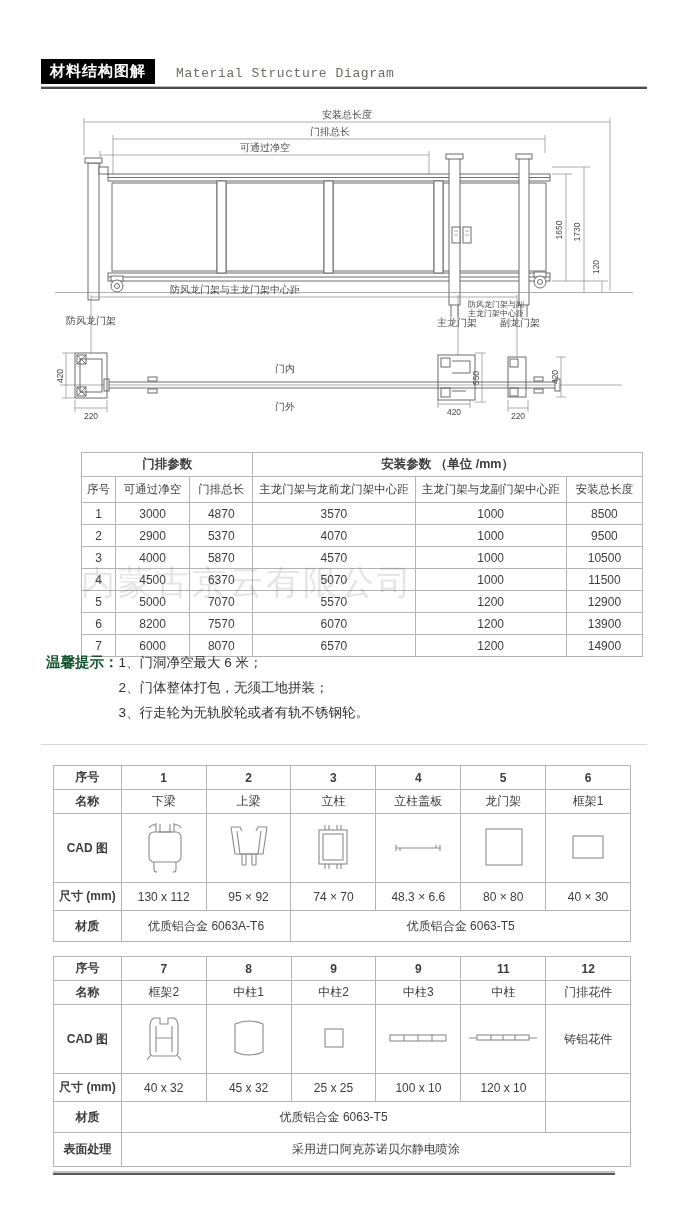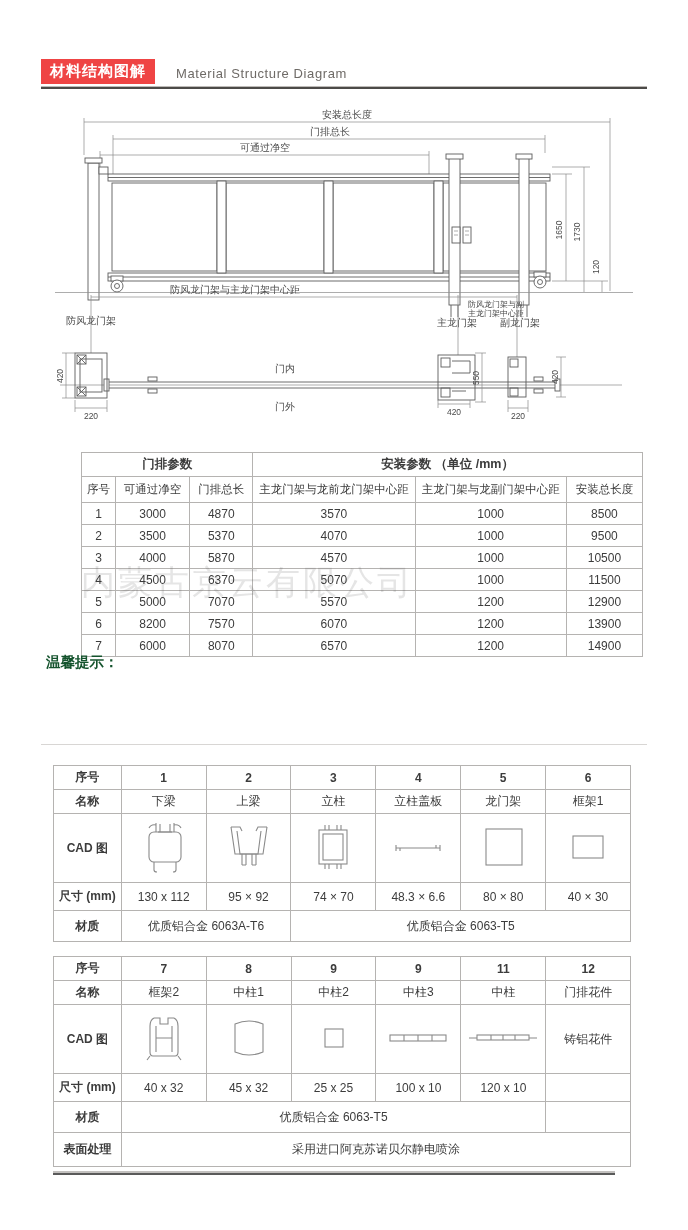"材料结构图解" .hdr-box { background: #ef4444 -> #000000 }
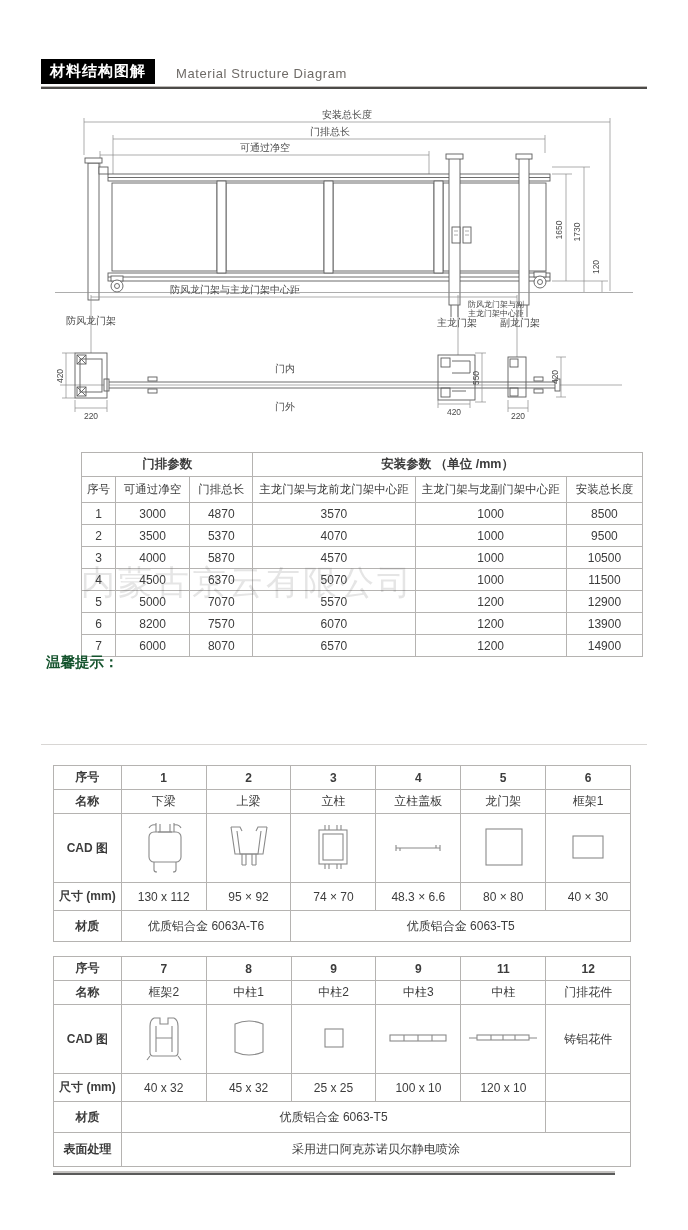"Material Structure Diagram" .hdr-en { font-family: none -> Liberation Mono, monospace }
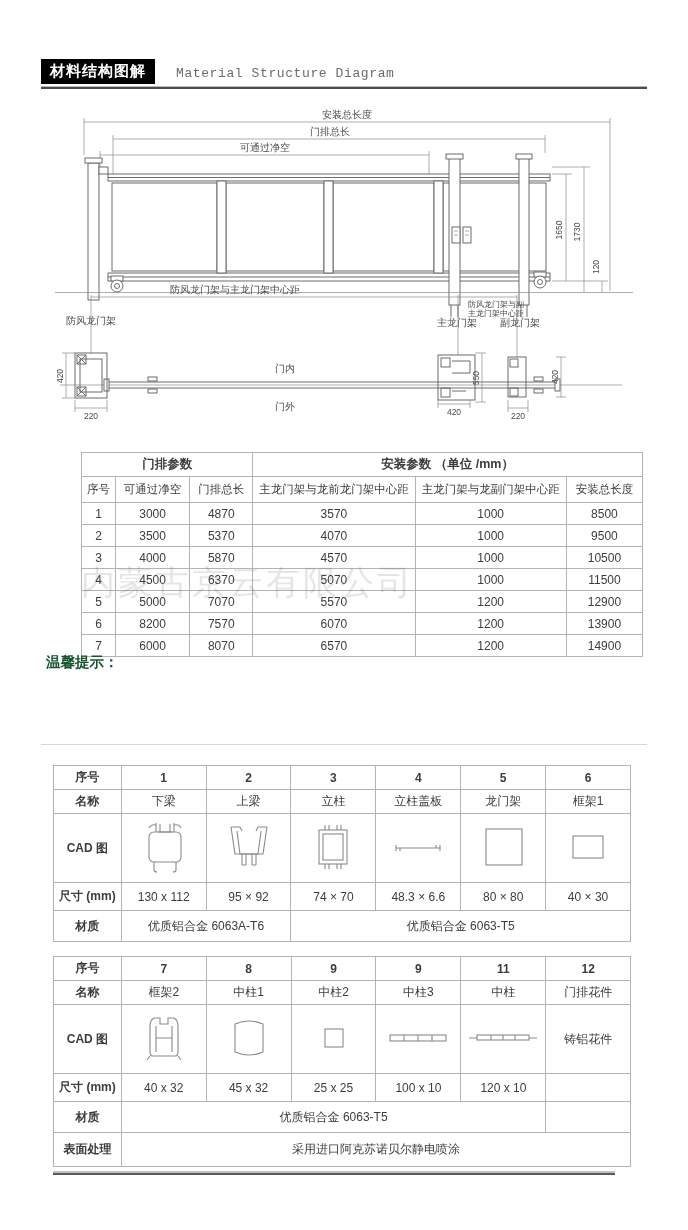"3500" td { text: 3500 -> 2900 }
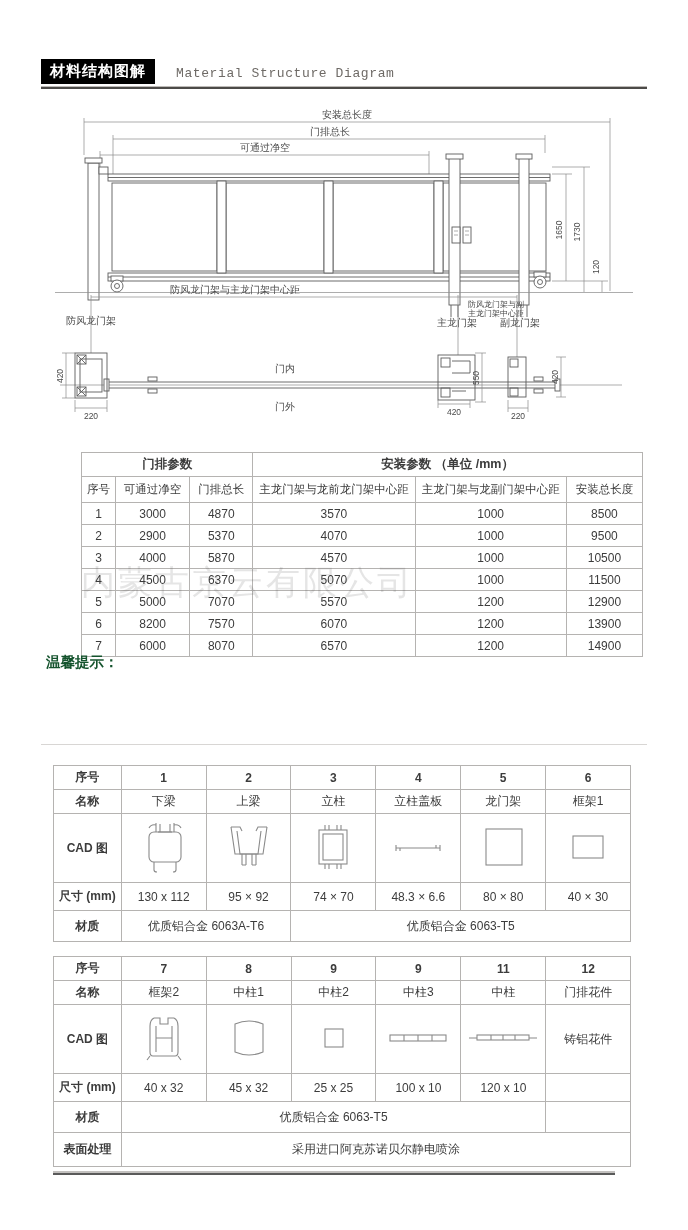"1、门洞净空最大 6 米；" div.tips-items { html: none -> <div> <div>1、门洞净空最大 6 米；</div> <div>2、门体整体打包，无须工地拼装；</div> <div>3、行走轮为无轨胶轮或者有轨不锈钢轮。</div> </div> }
